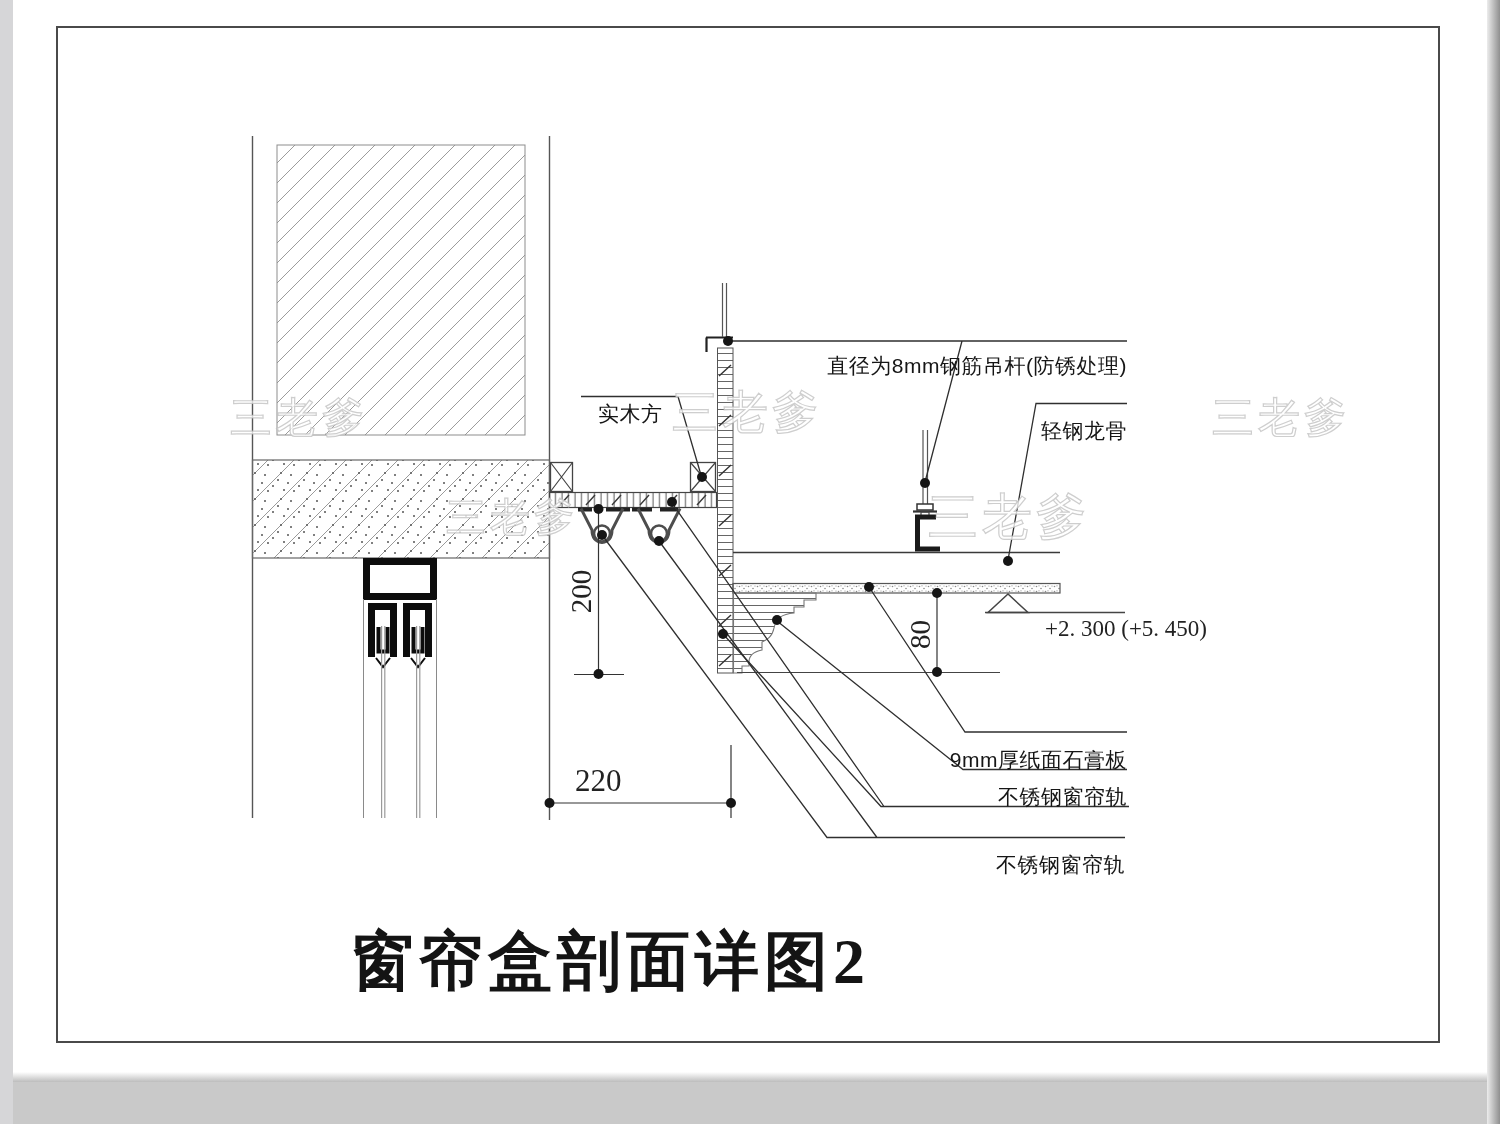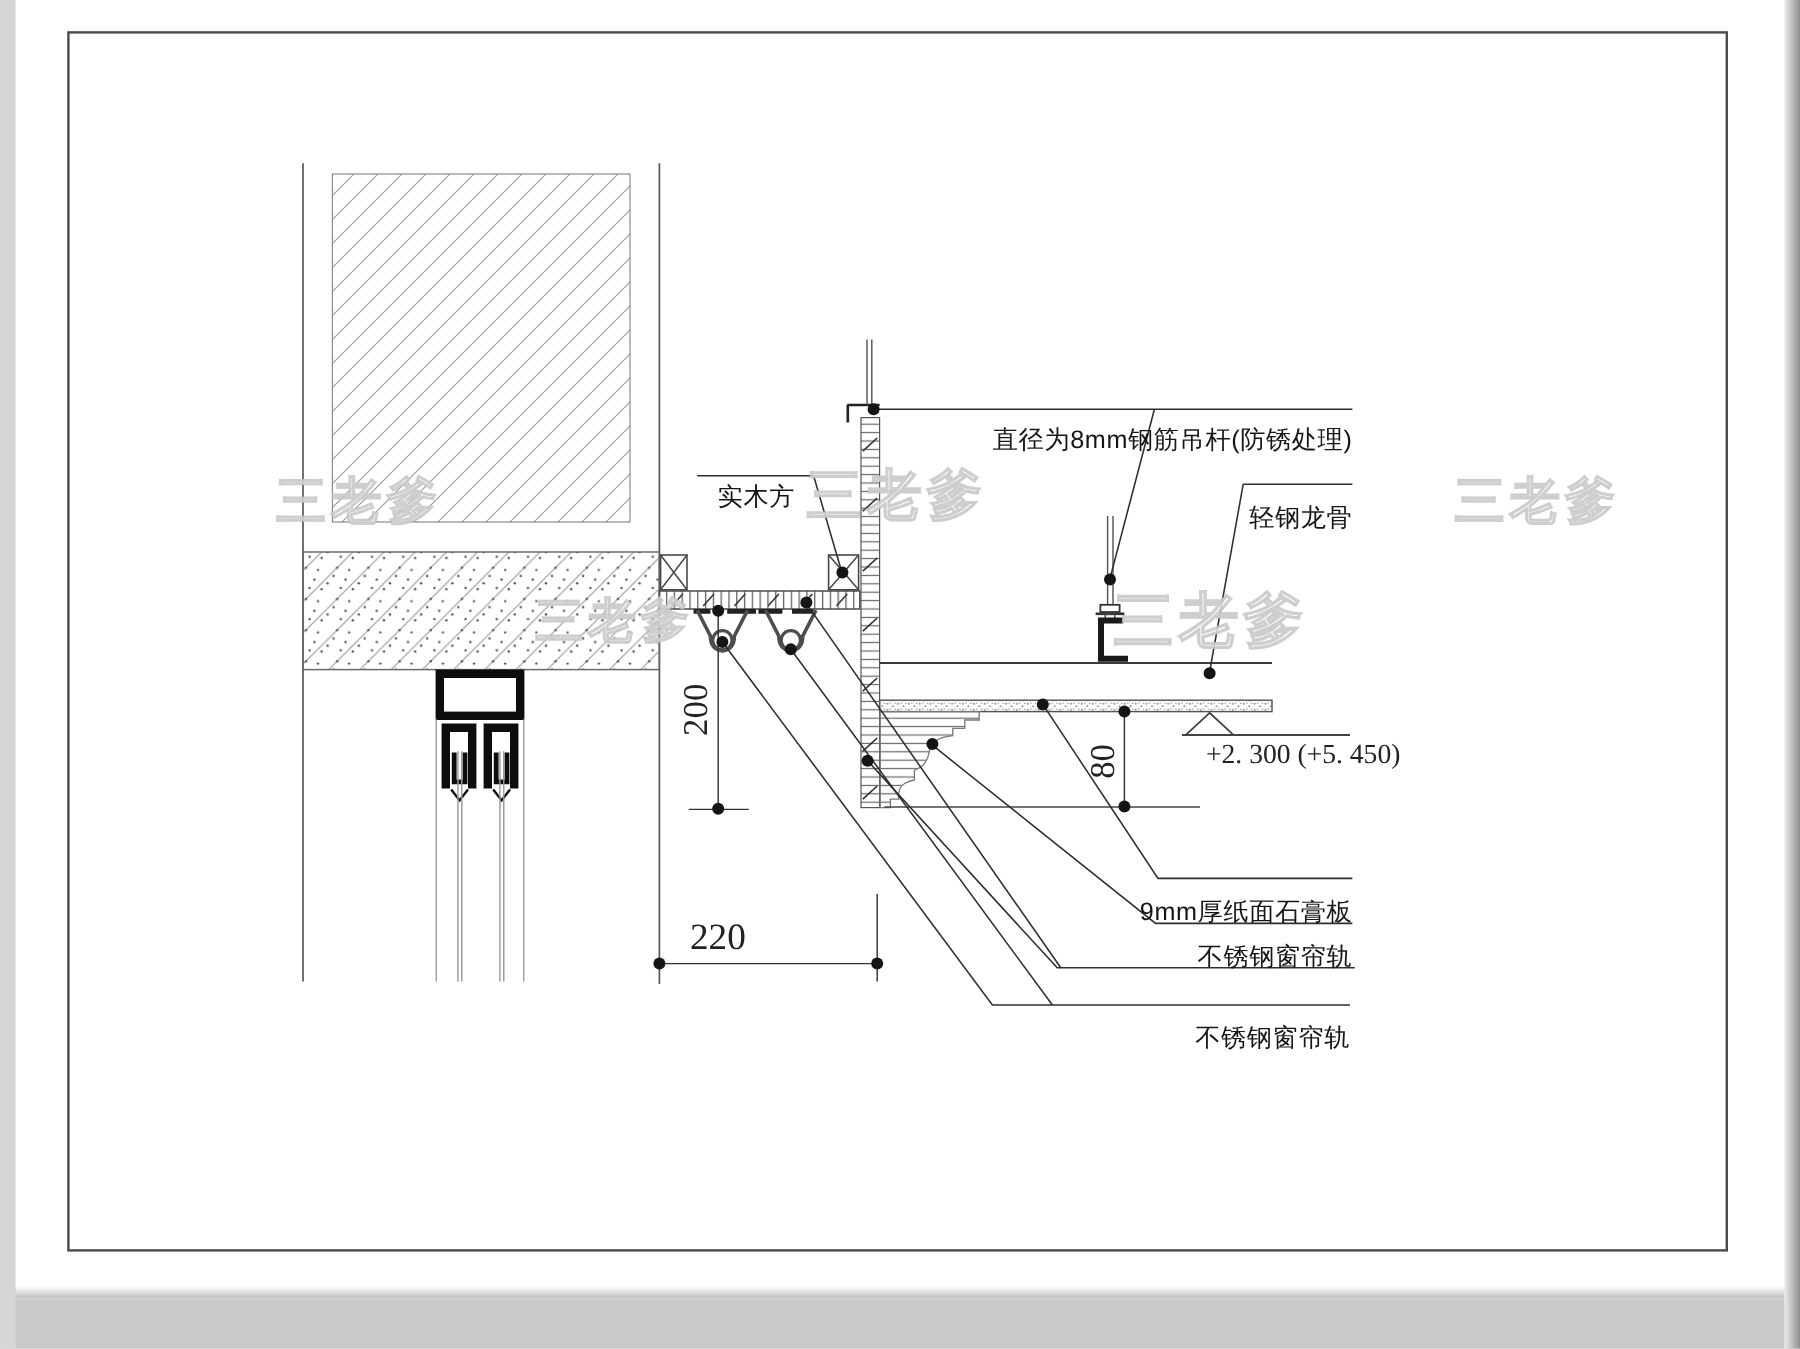"三老爹" .wm { font-weight: 700 -> 400 }
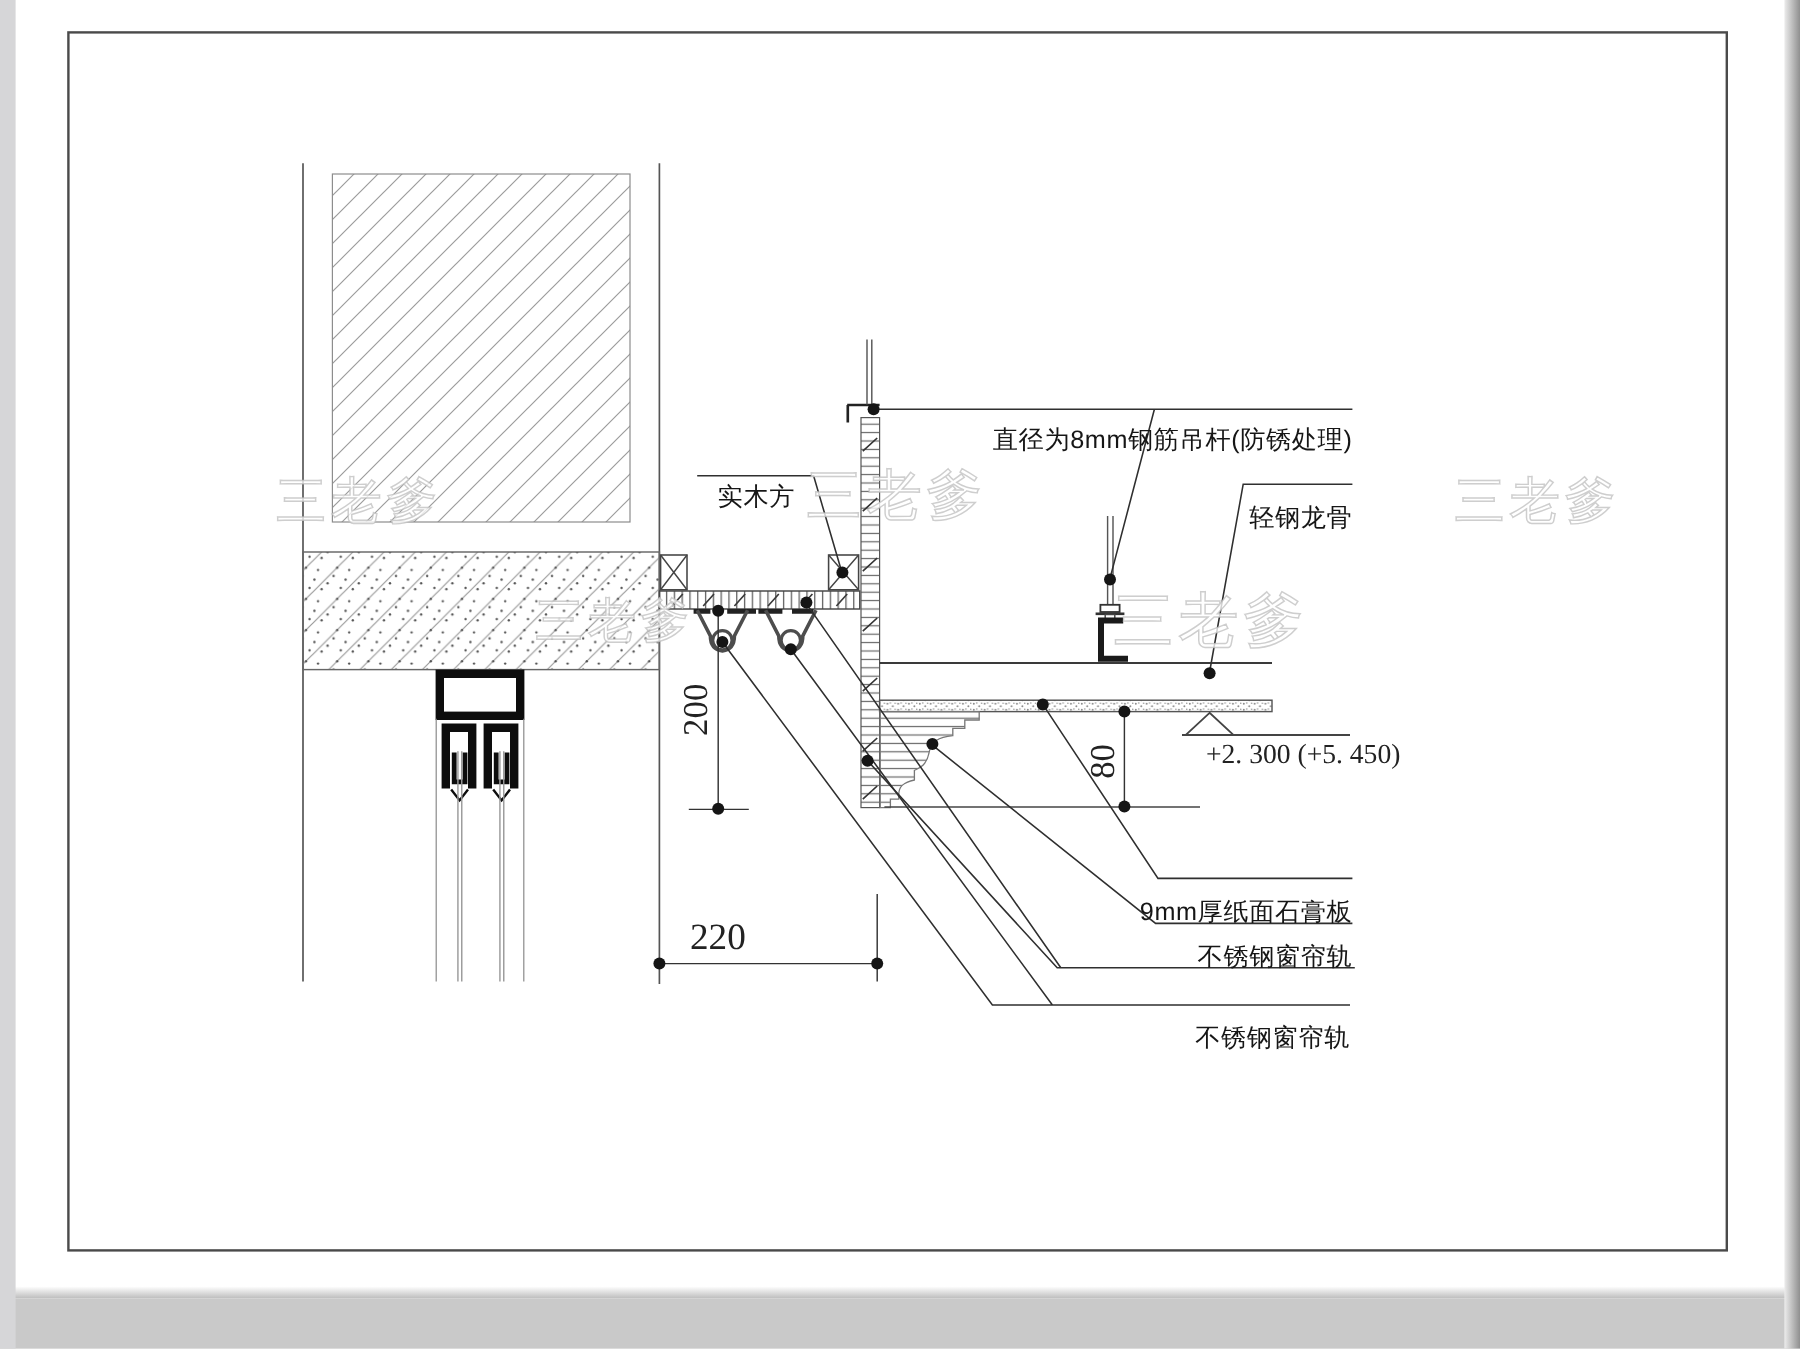"+2. 300 (+5. 450)" div.dim-text { left: 1005px -> 1045px }
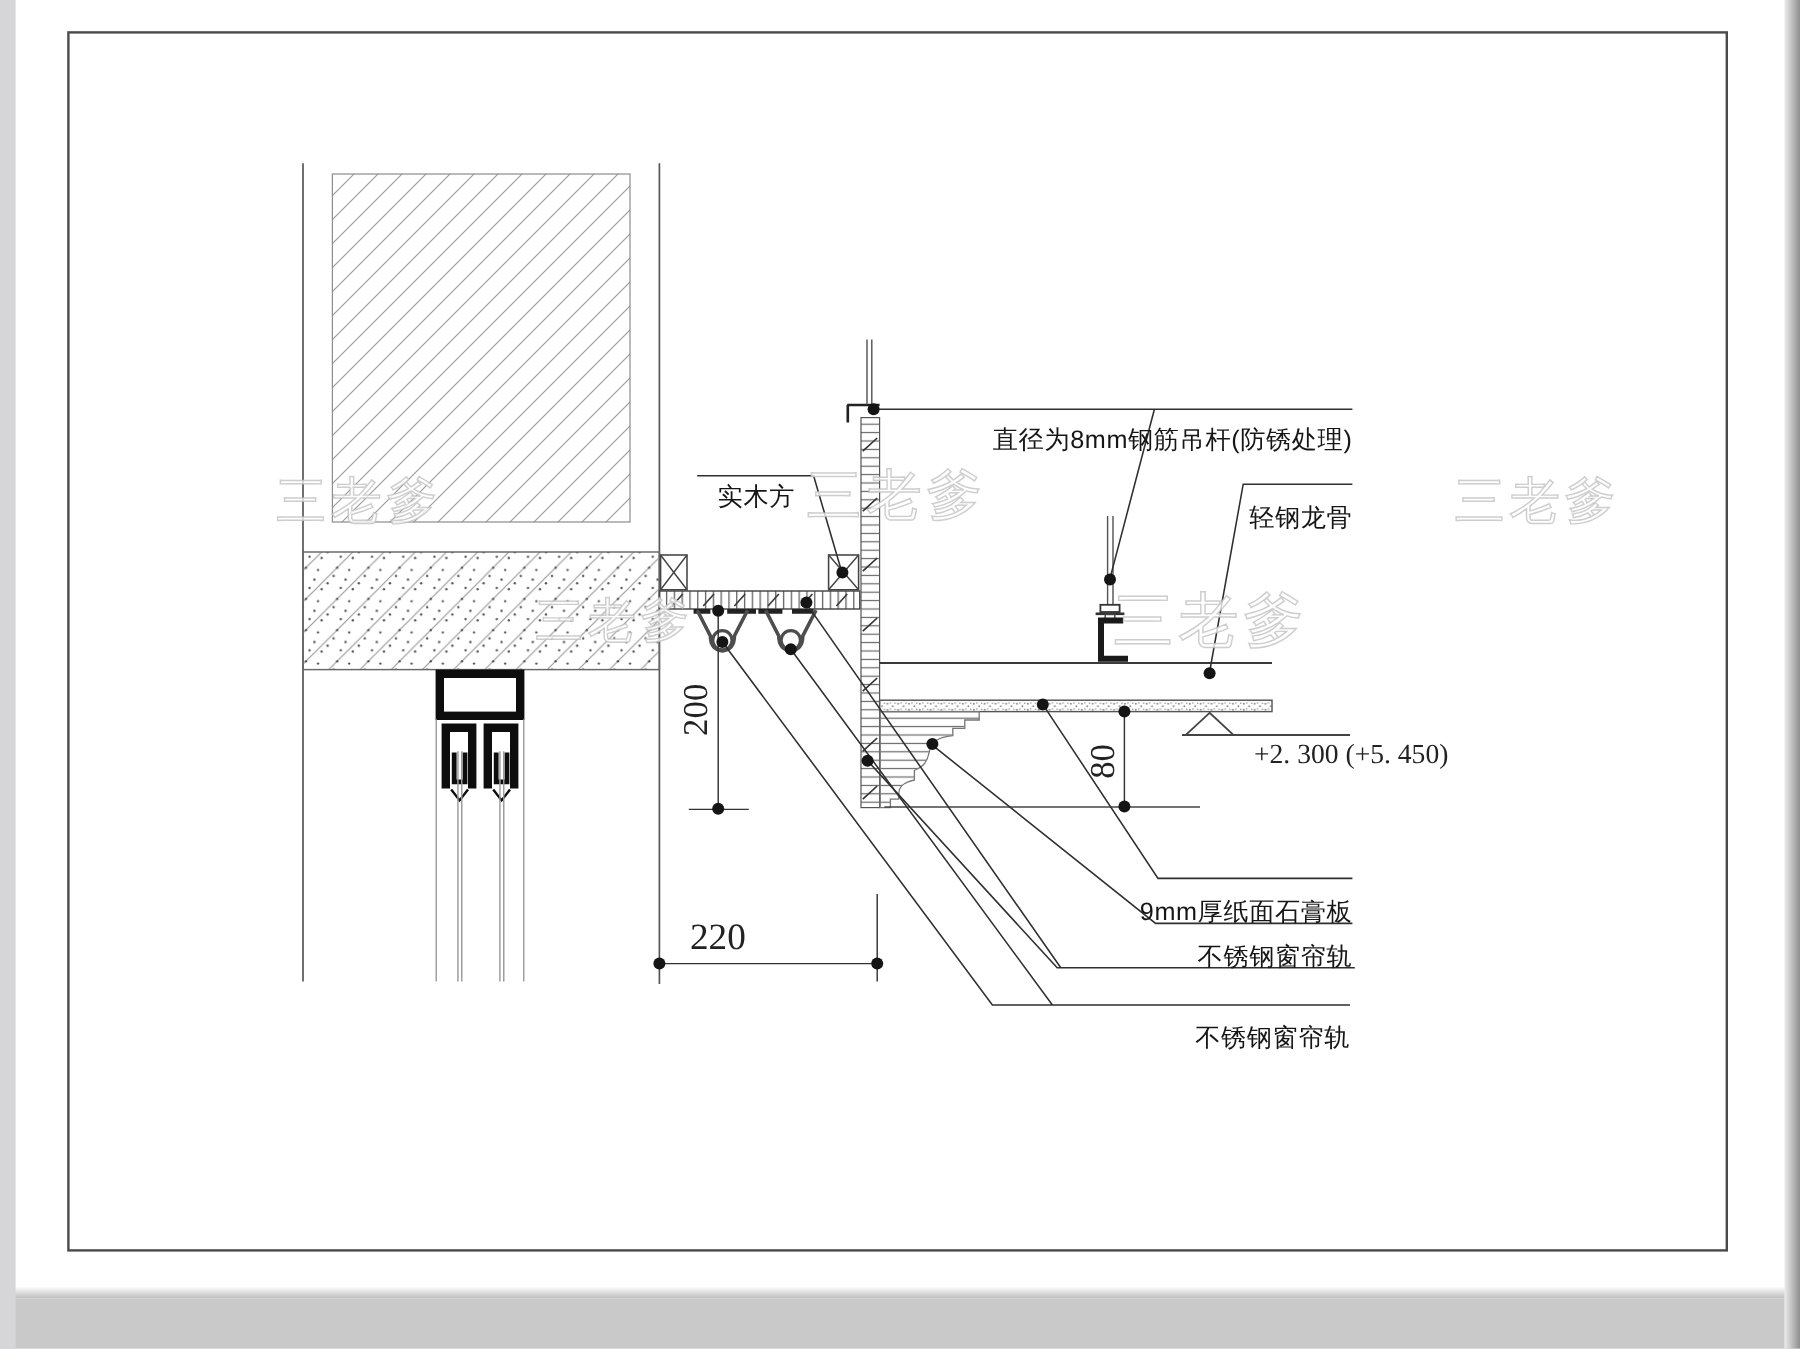"窗帘盒剖面详图2" div.title { html: none -> <div>窗帘盒剖面详图2</div> }
